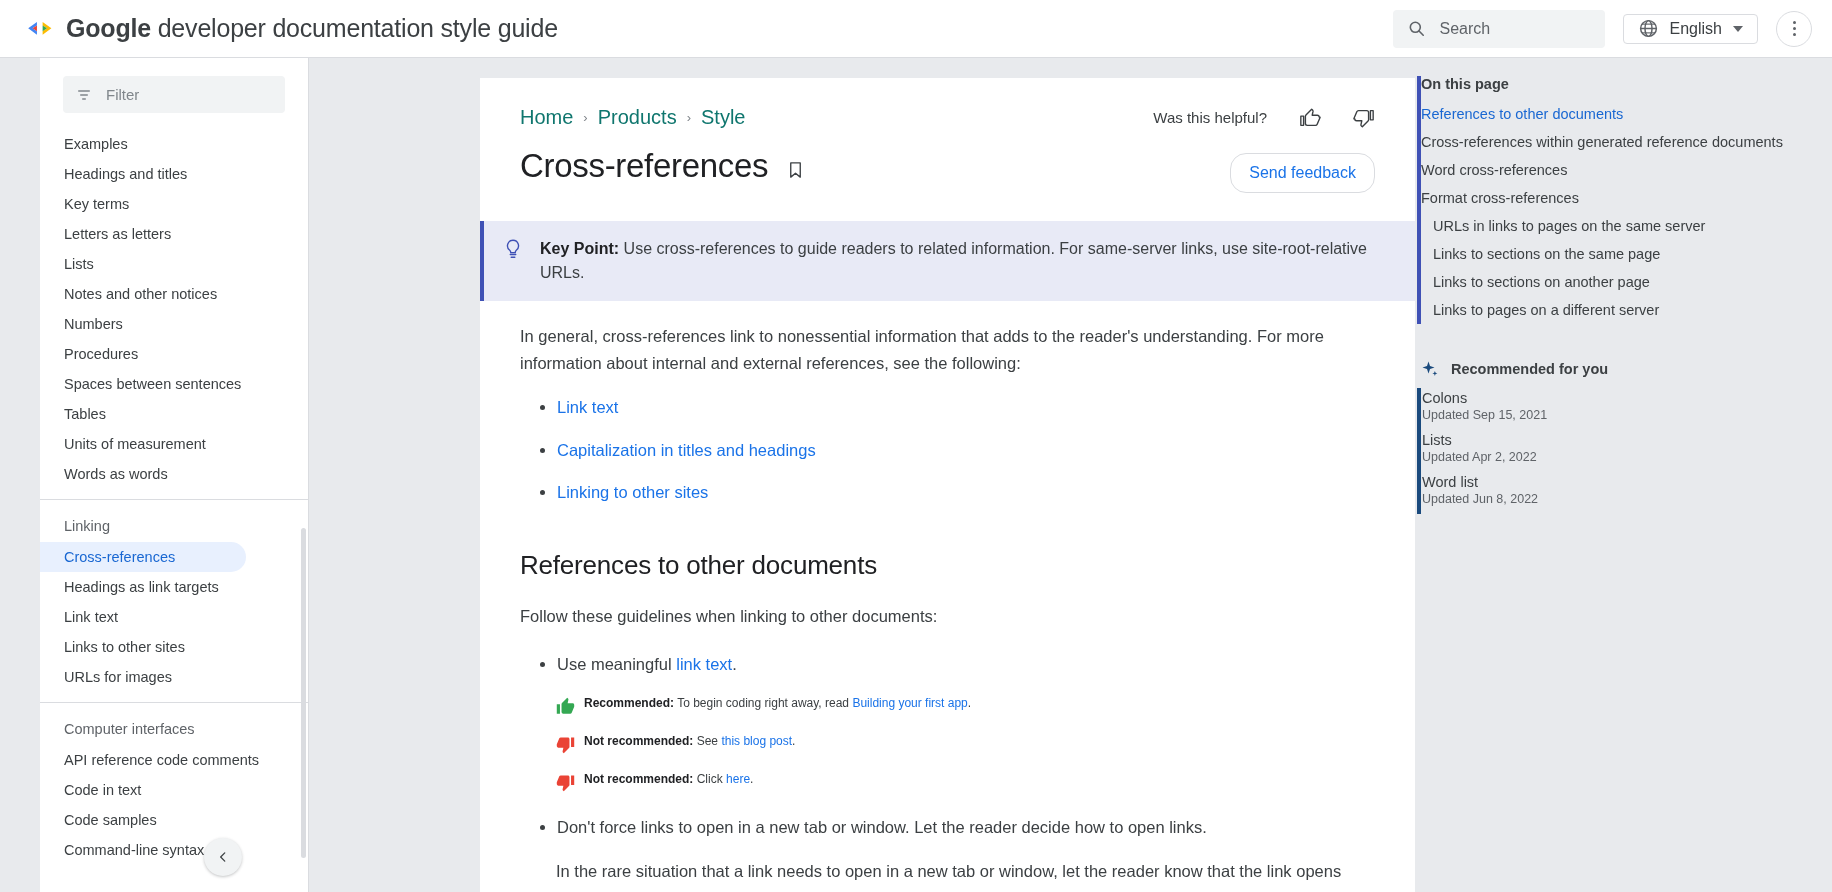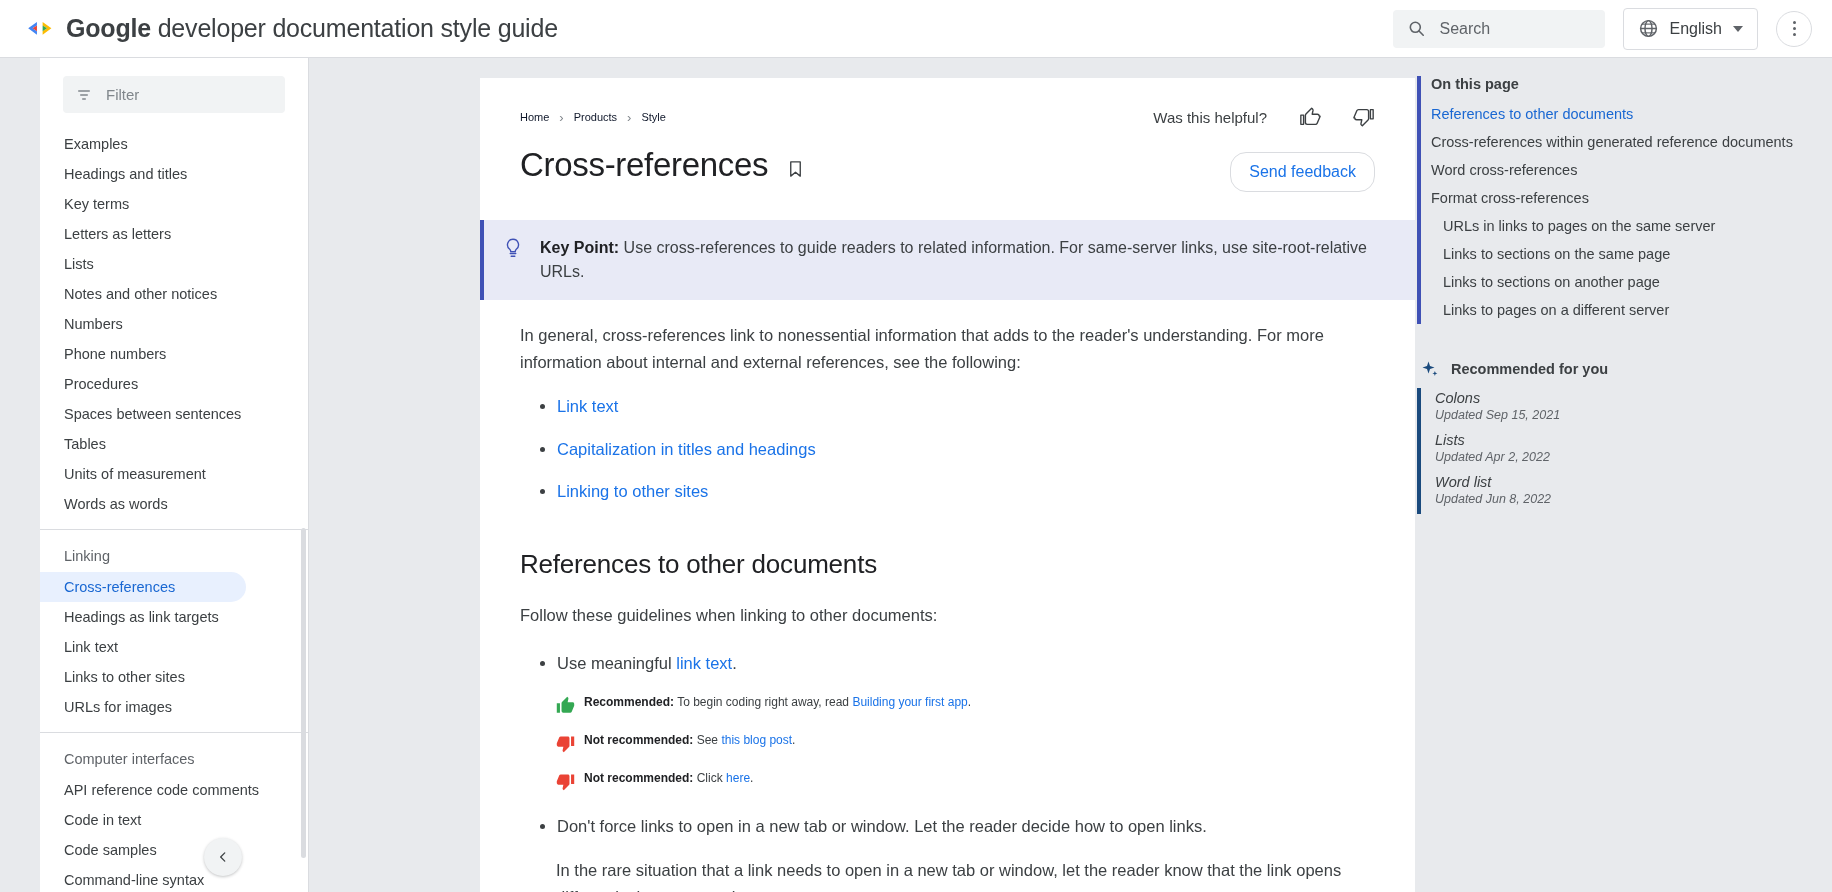"English" .lang-btn { height: 42px -> 30px }
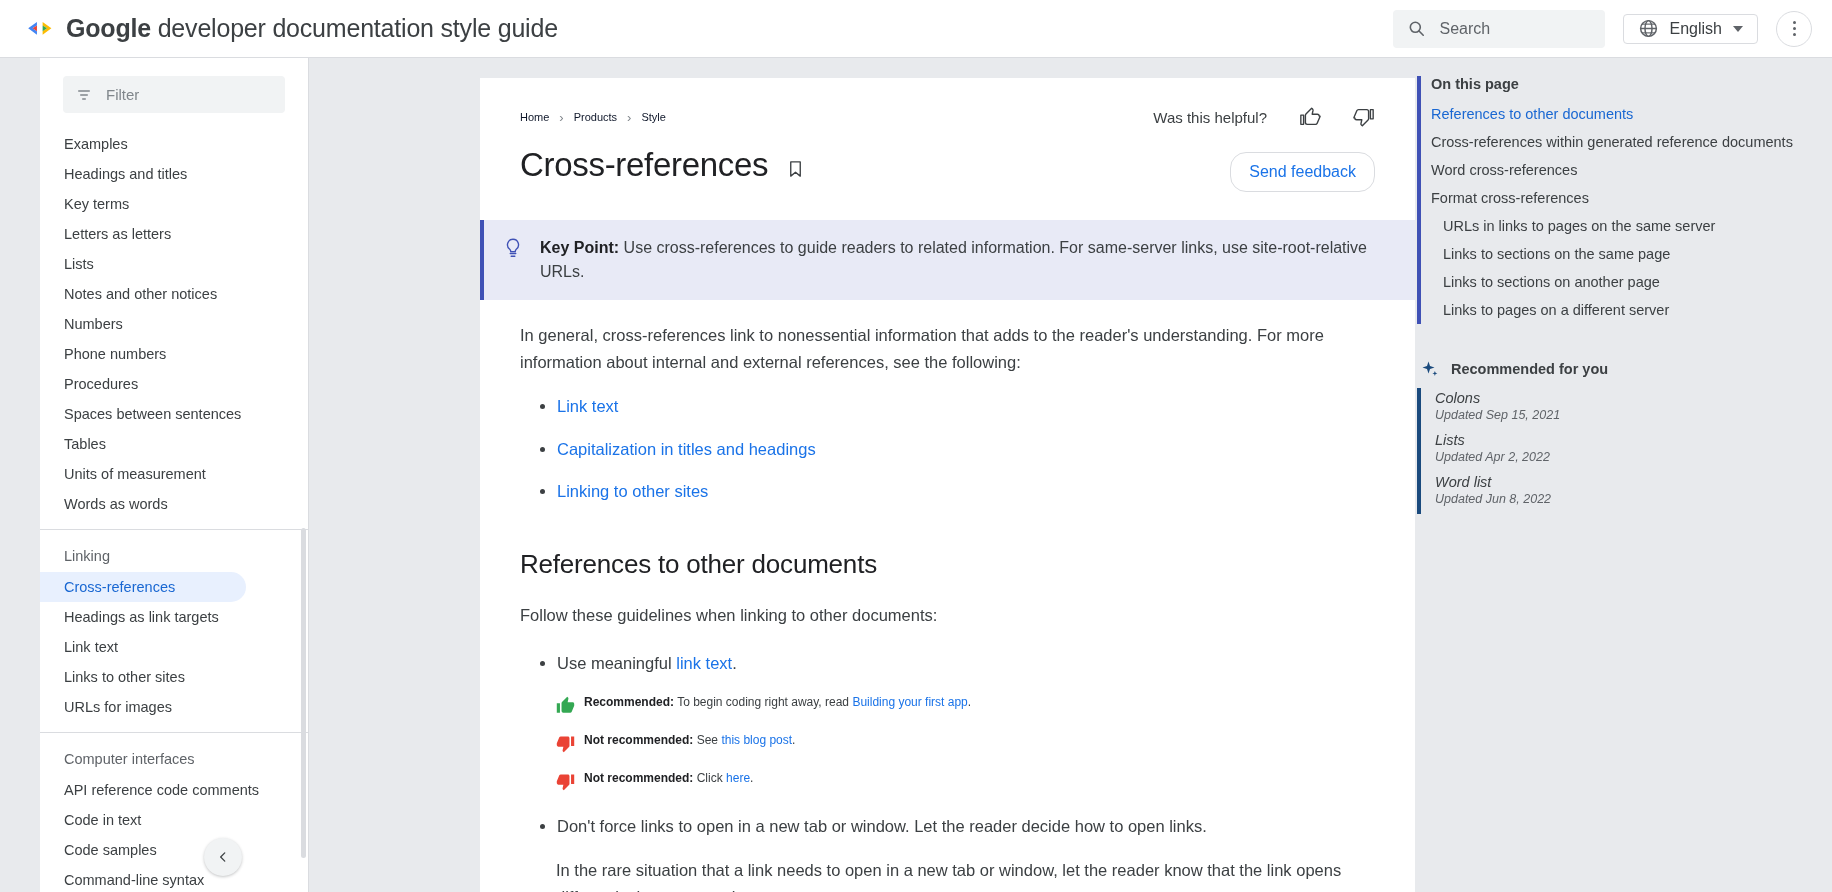"On this page" .otp { padding-left: 10px -> 0 }
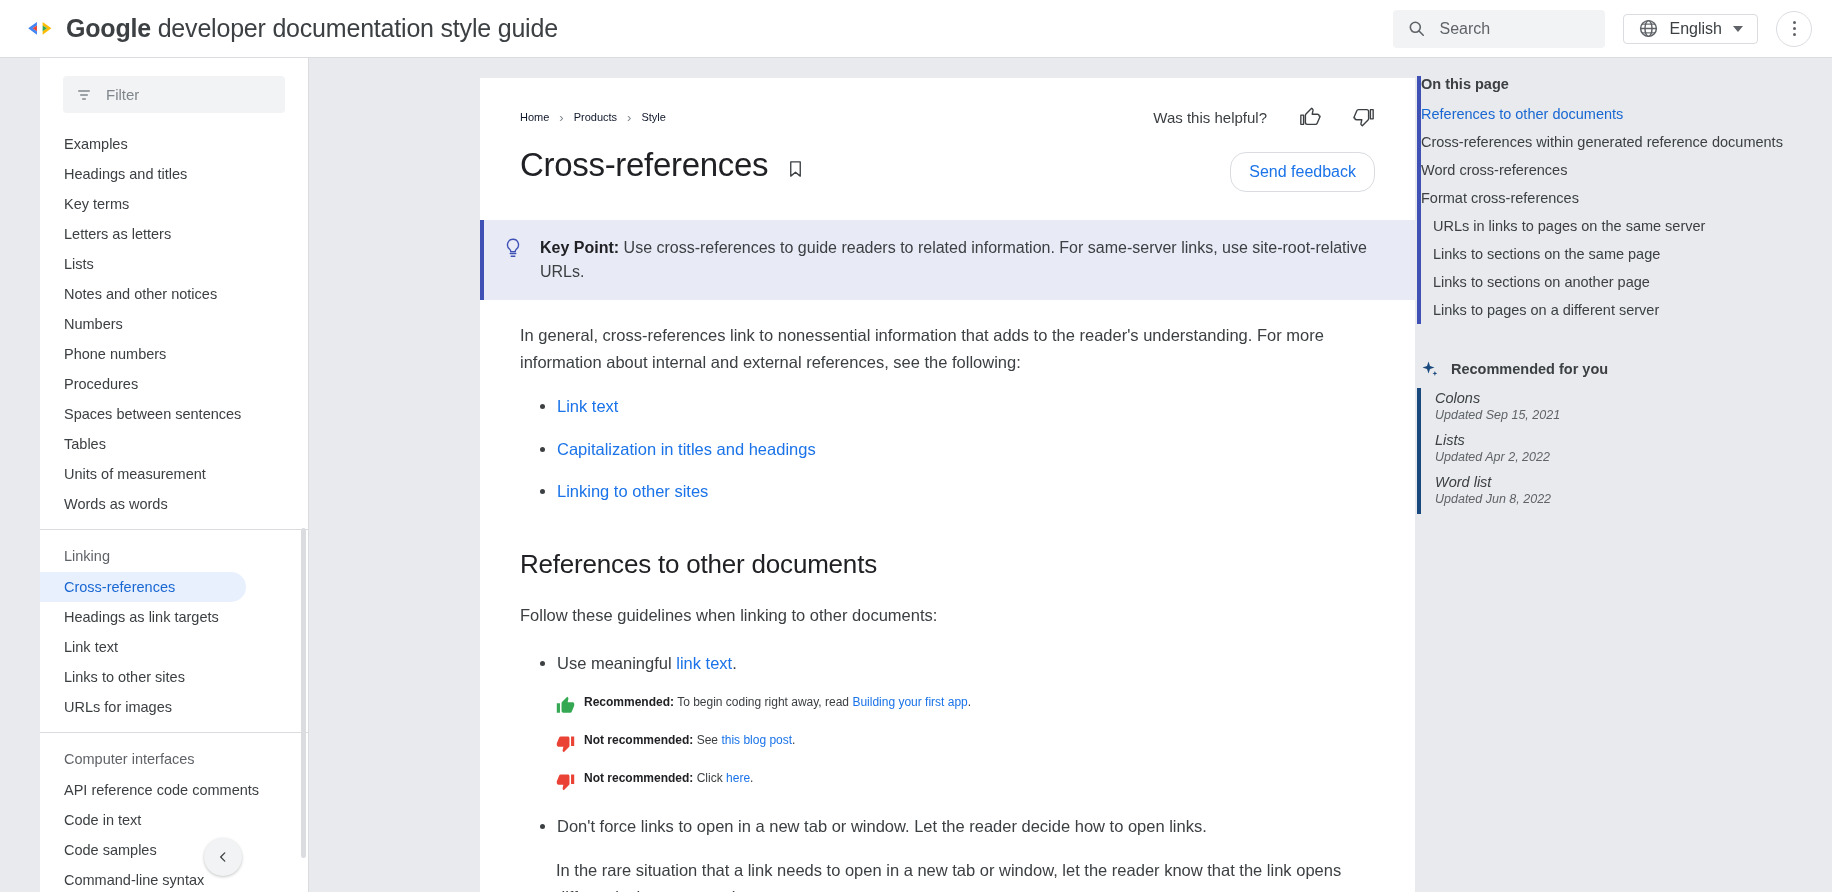"Home" .crumb { color: #0f172a -> #0f766e; font-size: 11px -> 20px }
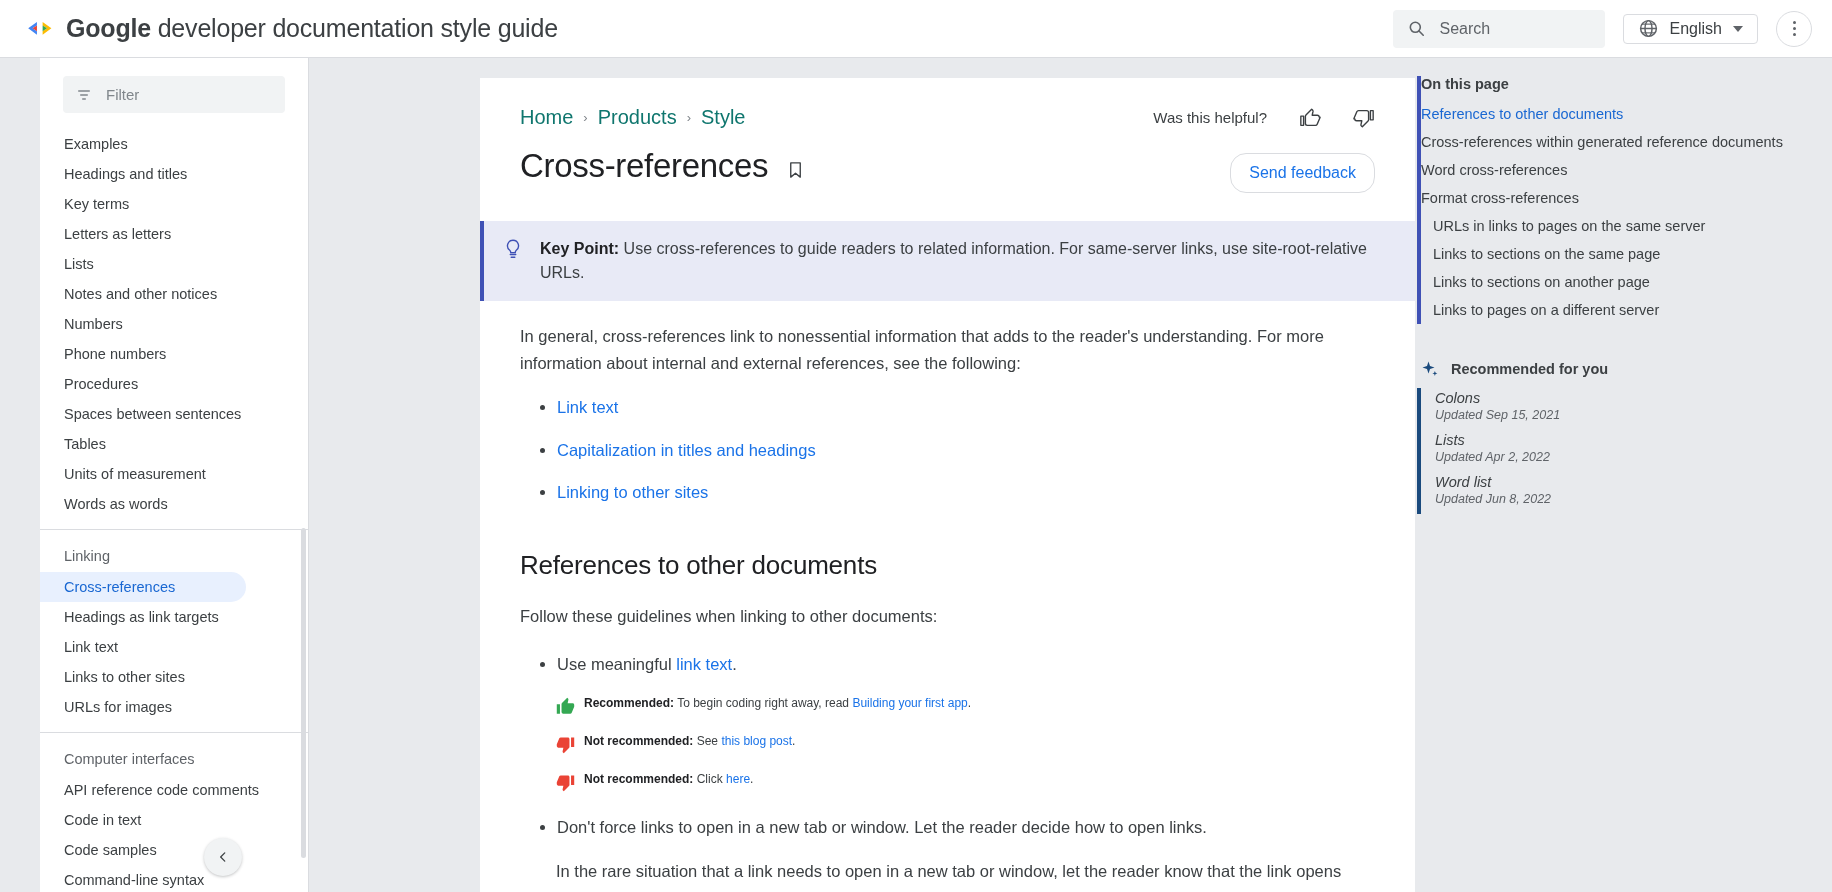"Phone numbers" div.nav-item { html: <div>Phone numbers</div> -> none }
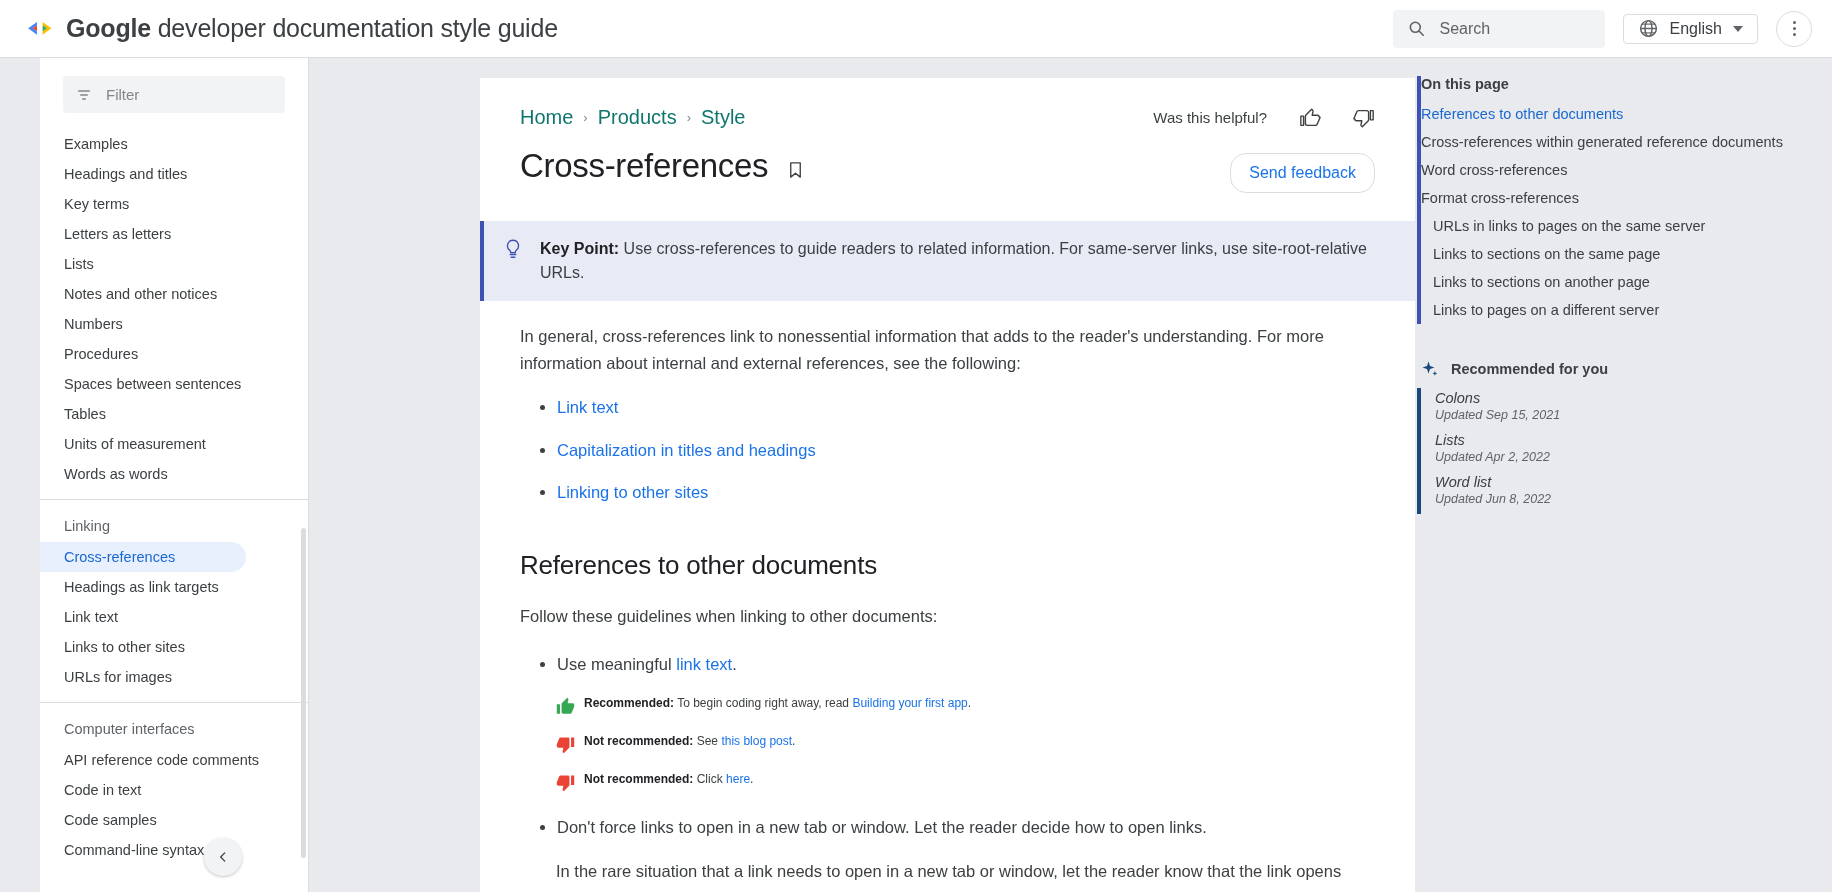"Colons" .rec-list { font-style: italic -> none; padding-left: 14px -> 1px }
